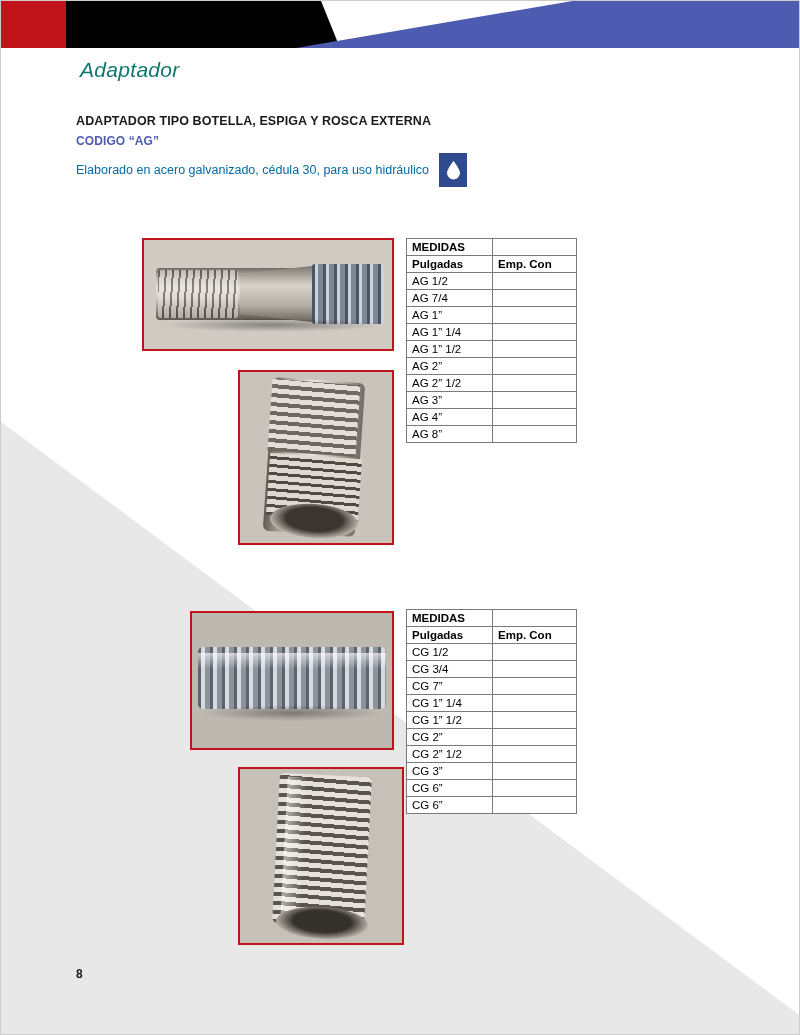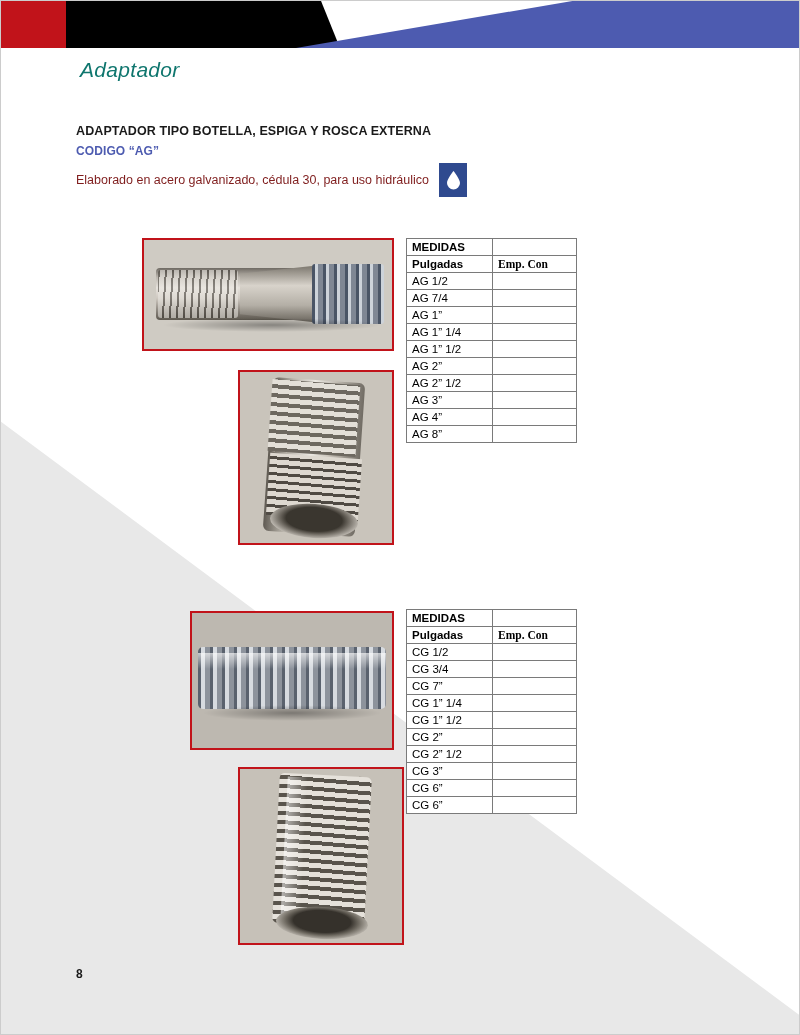"ADAPTADOR TIPO BOTELLA, ESPIGA Y" .title-block { top: 124px -> 114px }
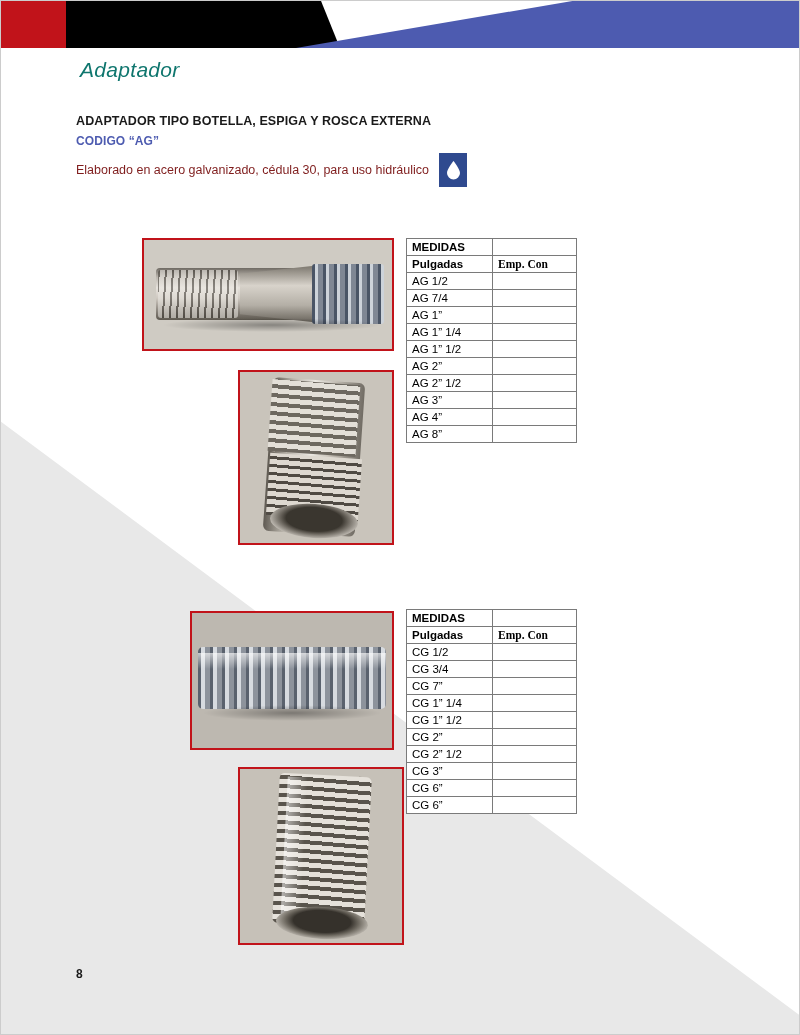"Elaborado en acero galvanizado, cédula" .prod-desc { color: #7f1d1d -> #0369a1 }
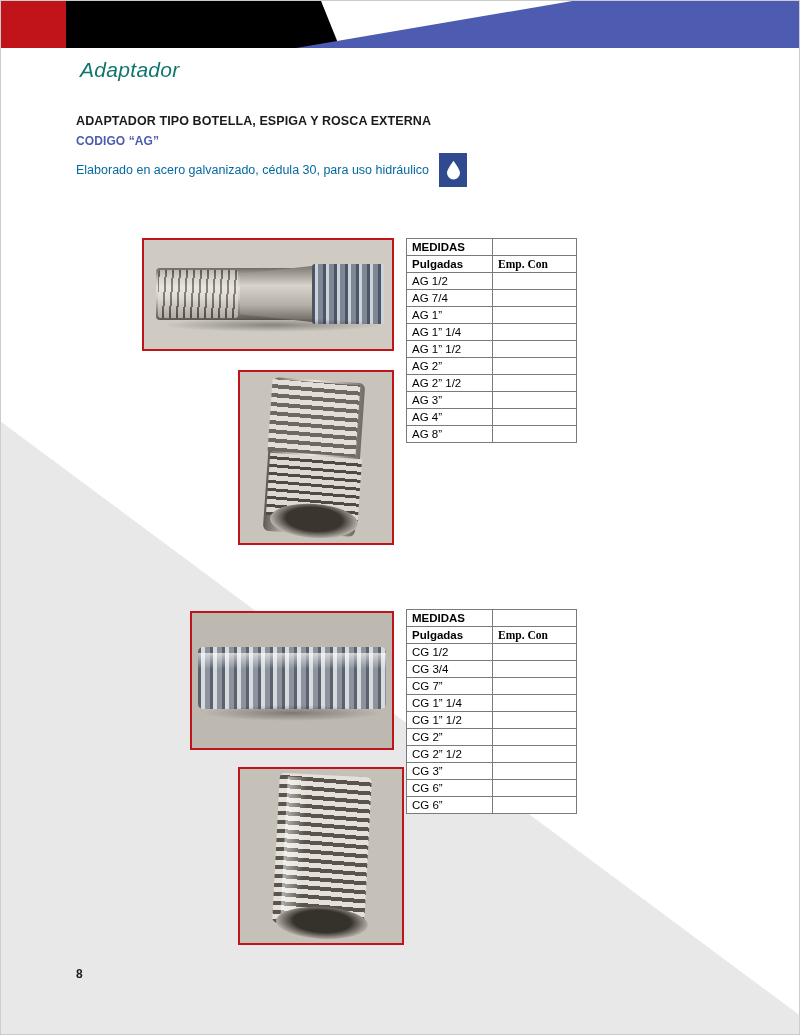"Emp. Con" .meas-table td.col-b { font-family: Liberation Serif, serif -> none }
